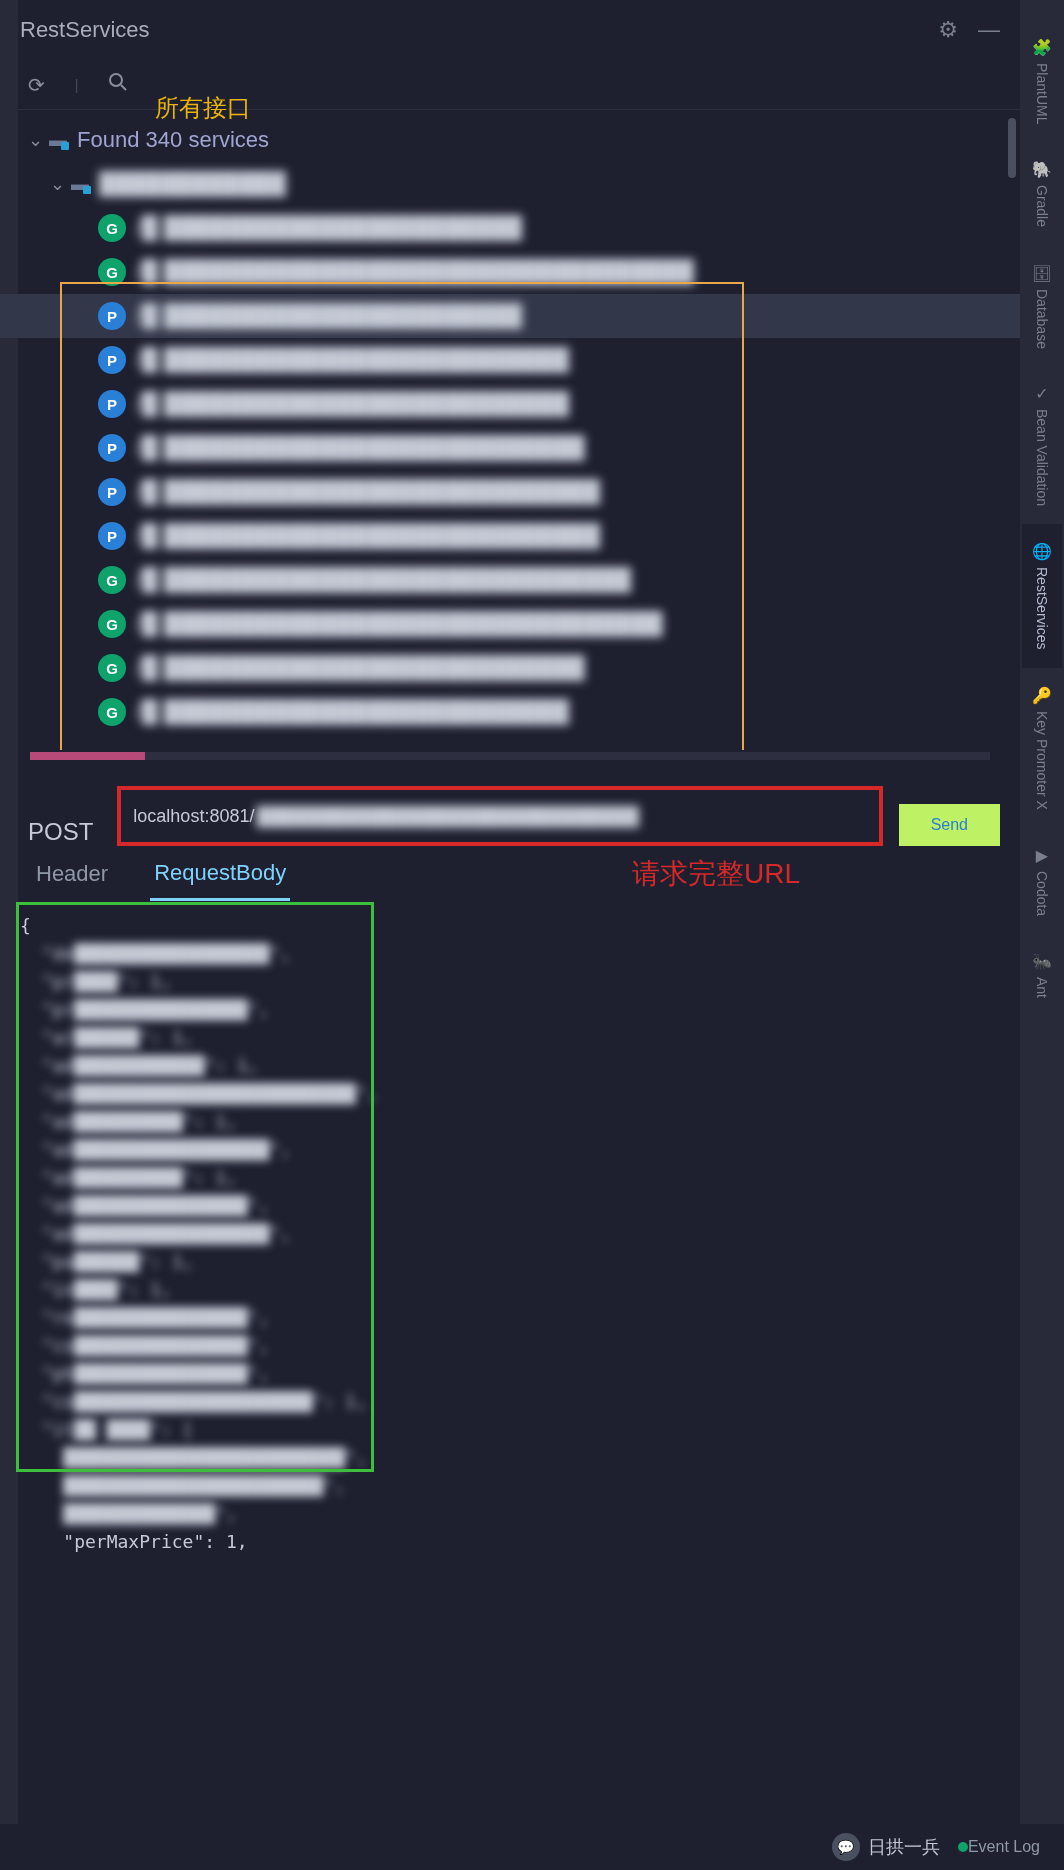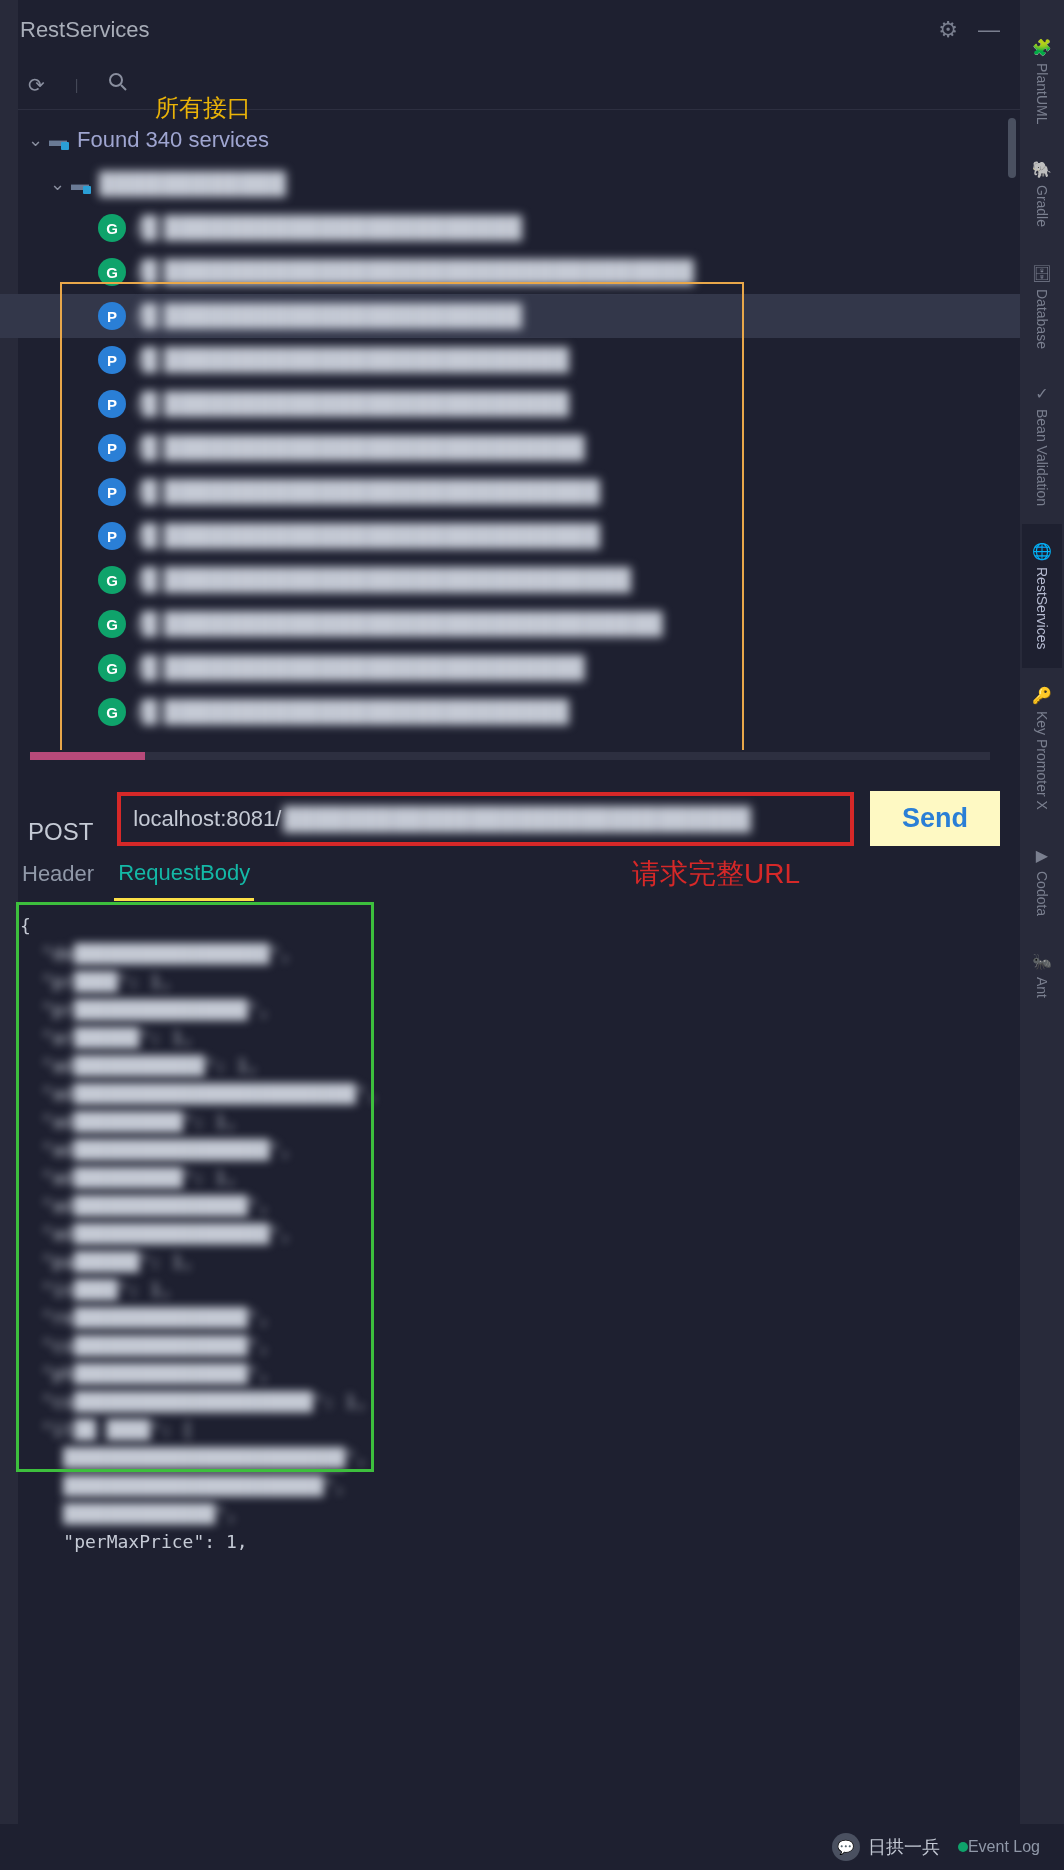"localhost:8081/" .url-box { font-size: 22px -> 18px; height: 54px -> 60px }
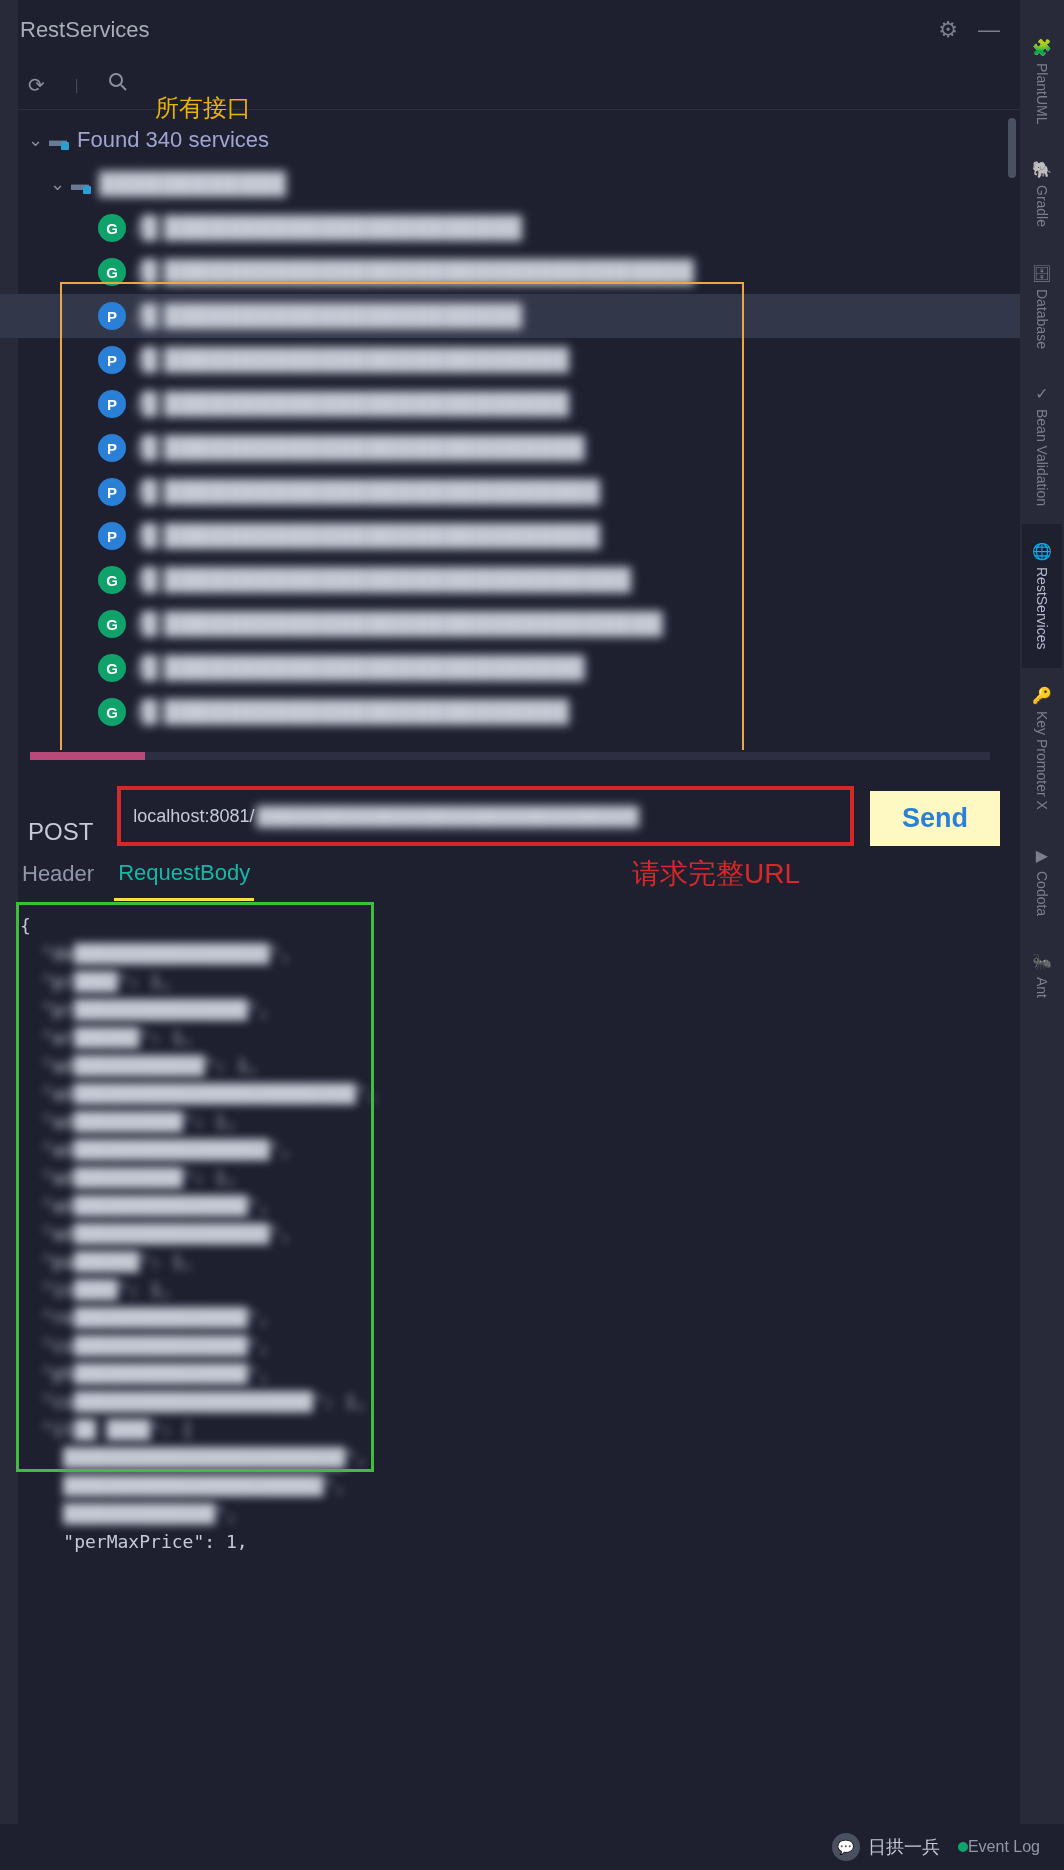"Send" .send-btn { background: #fef9c3 -> #bef264; font-size: 27px -> 16px; font-weight: 700 -> 400 }
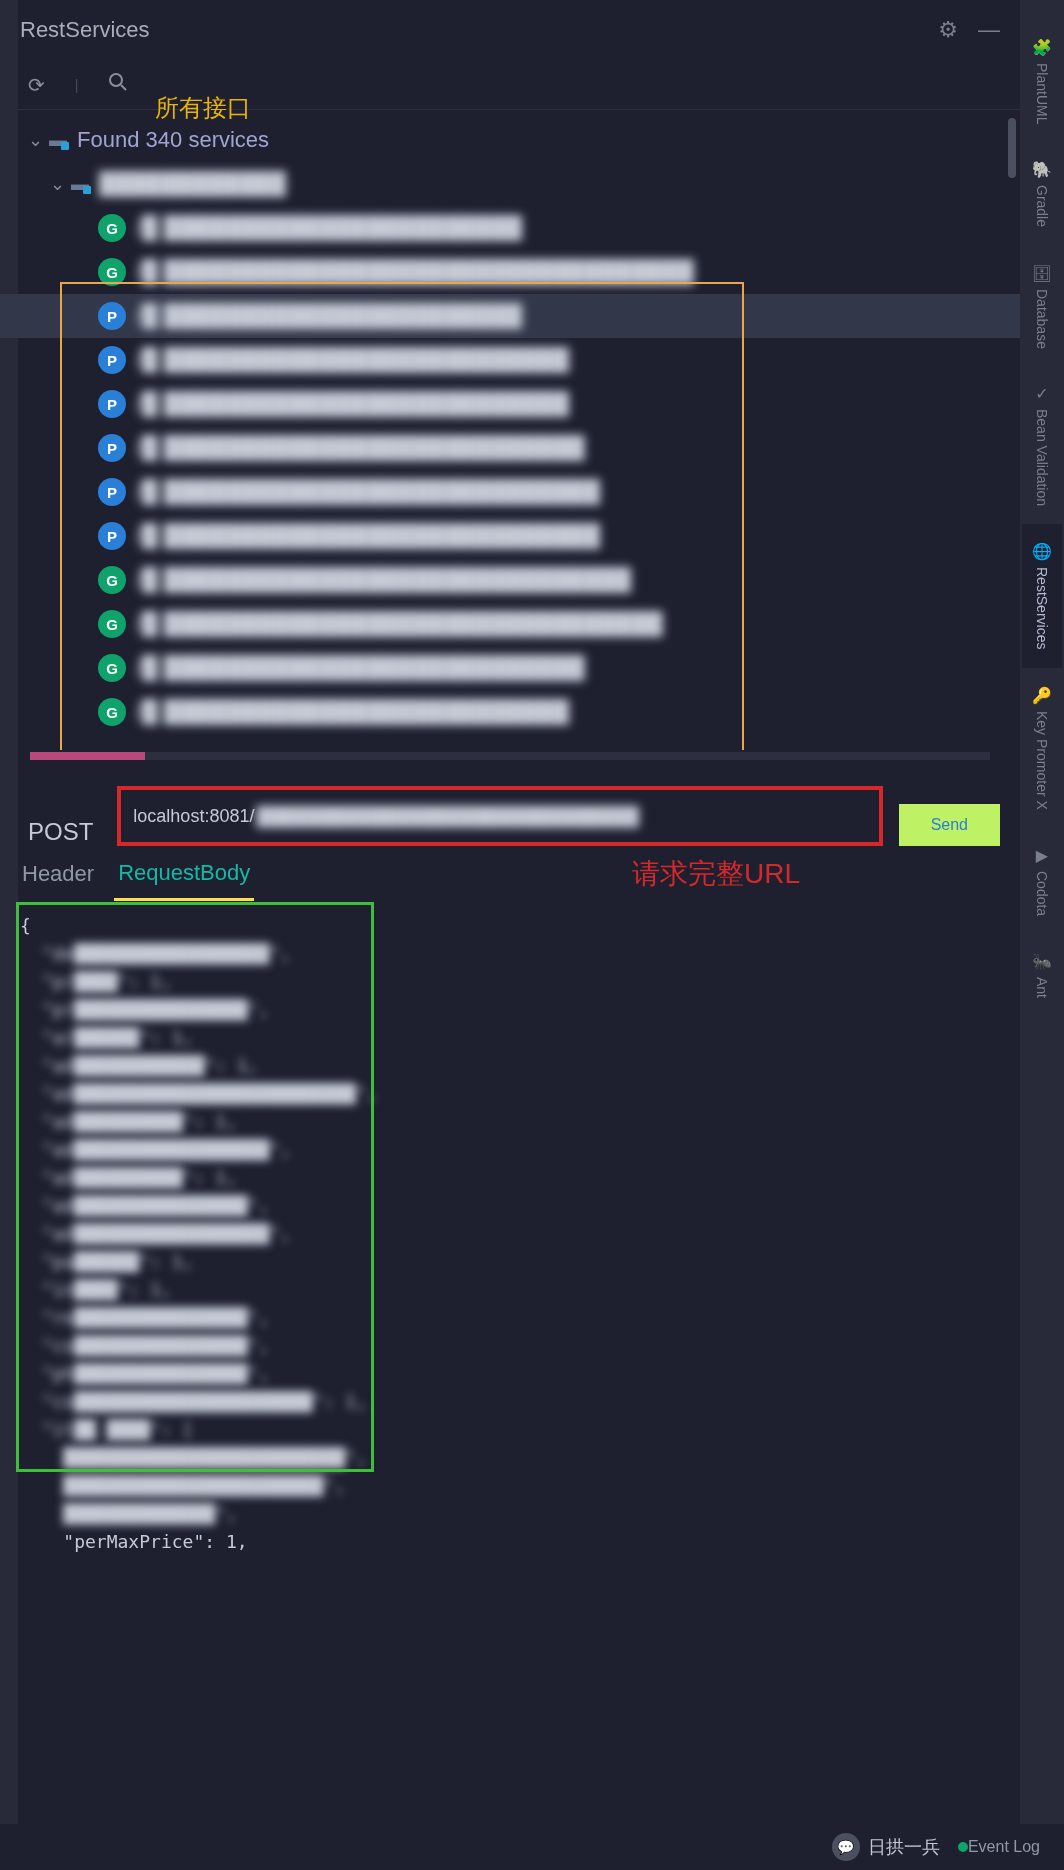"Header" .tabs { gap: 16px -> 38px; padding: 0 18px -> 0 32px }
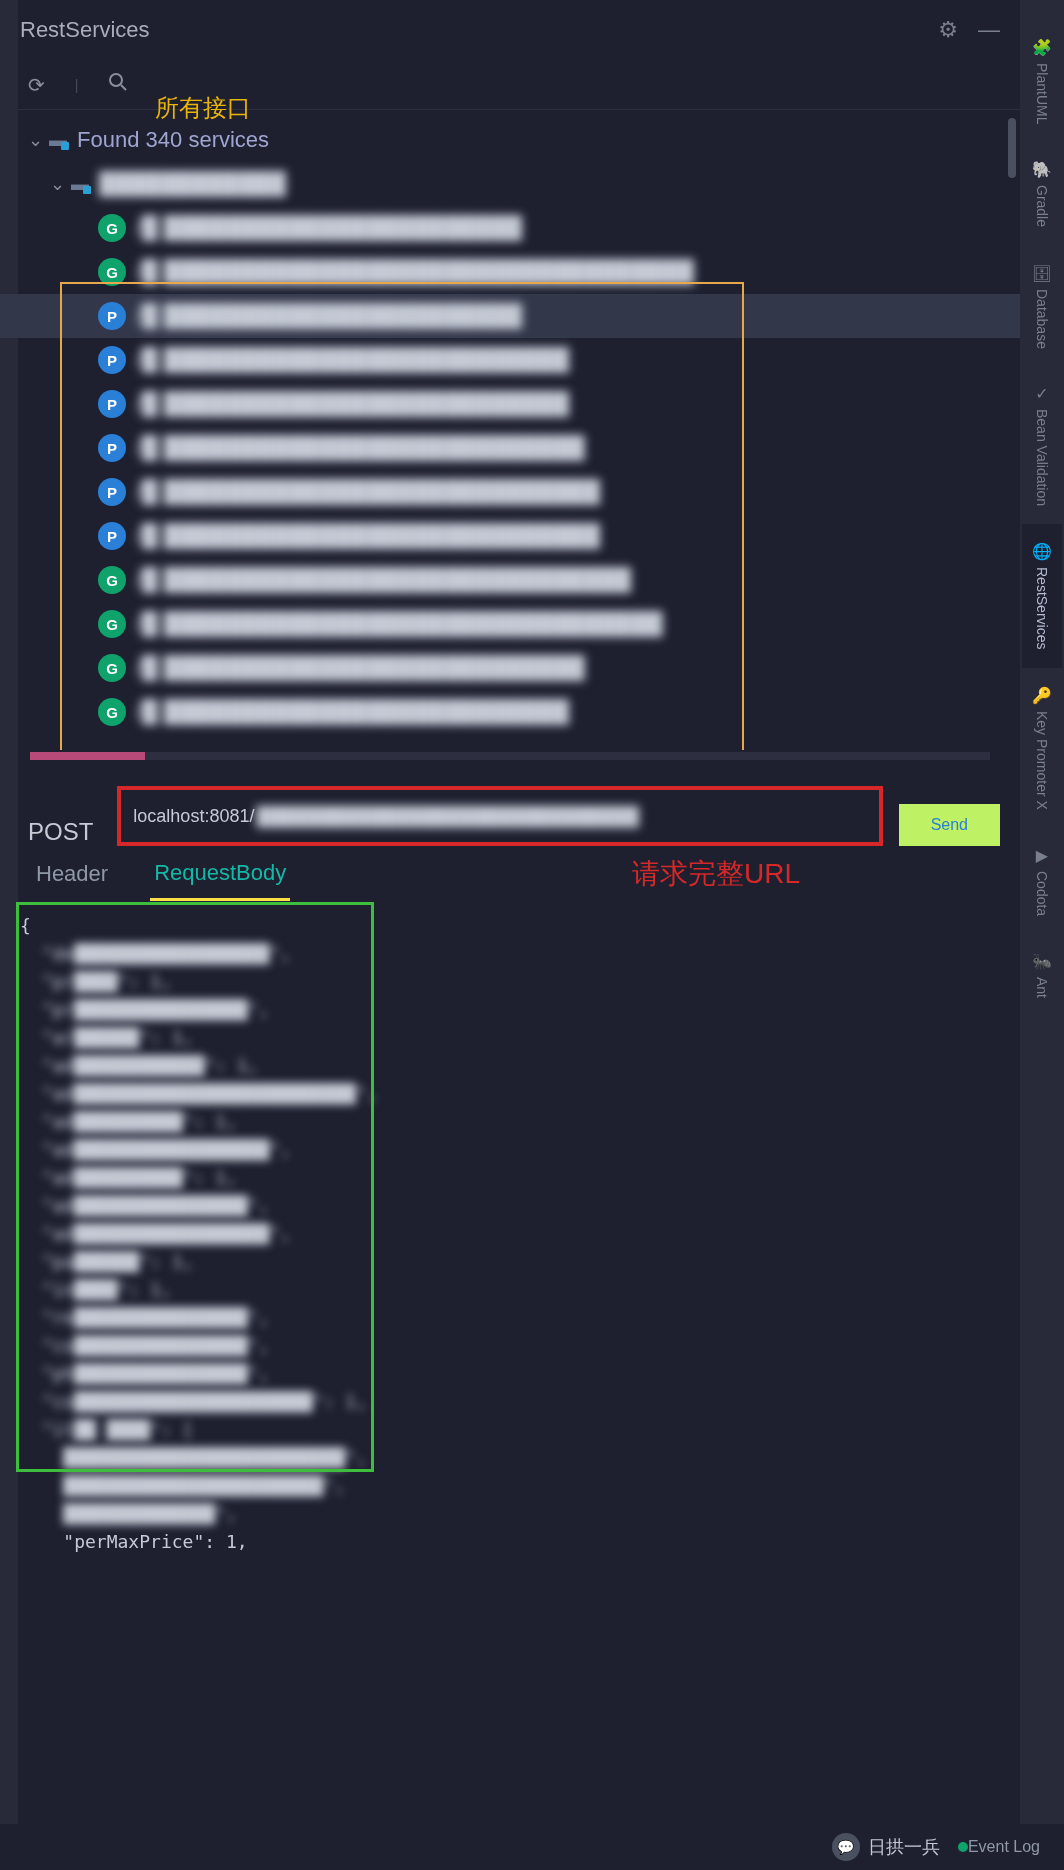"RequestBody" .tab.active { border-bottom: 3px solid #fde047 -> 3px solid #7dd3fc; color: #14b8a6 -> #7dd3fc }
